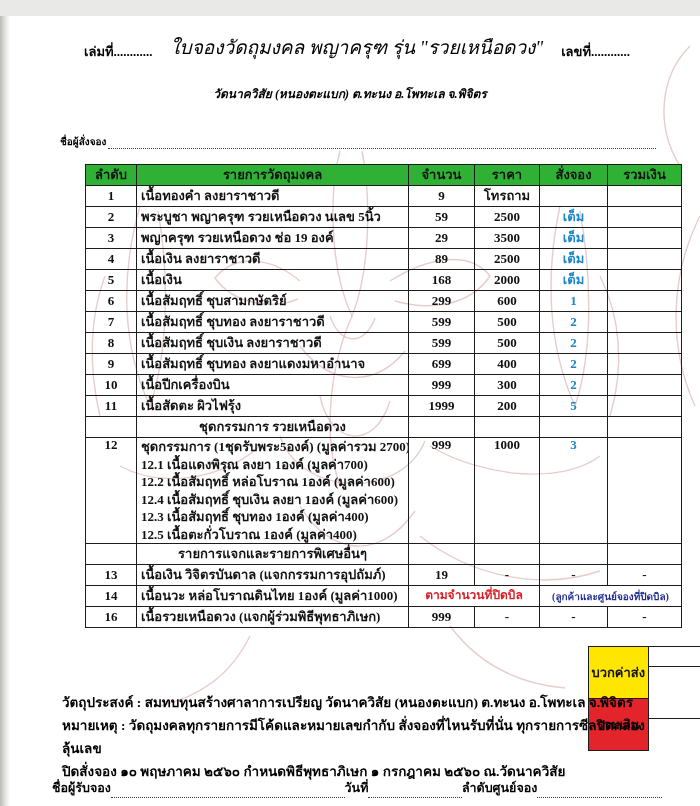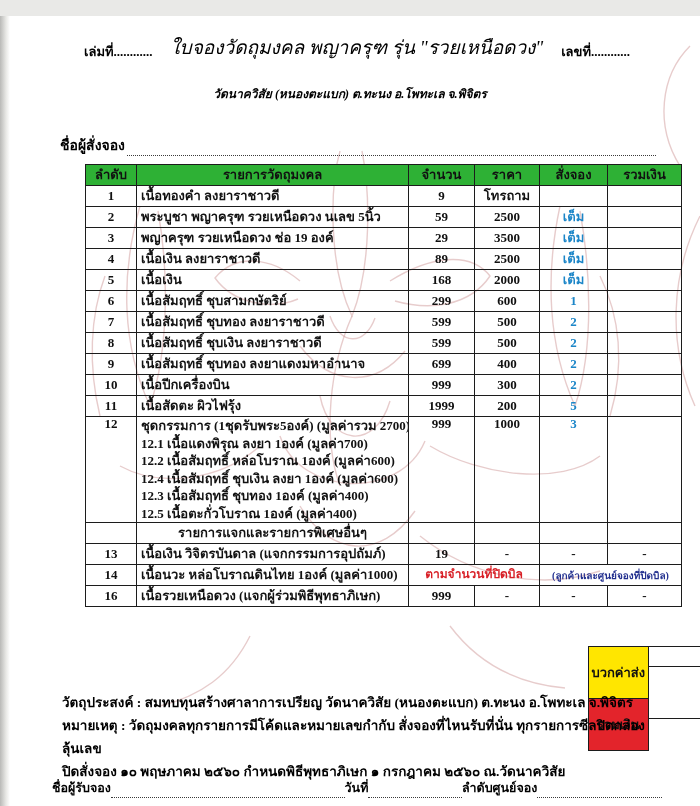"ชื่อผู้สั่งจอง" .orderer { font-size: 14px -> 10px }
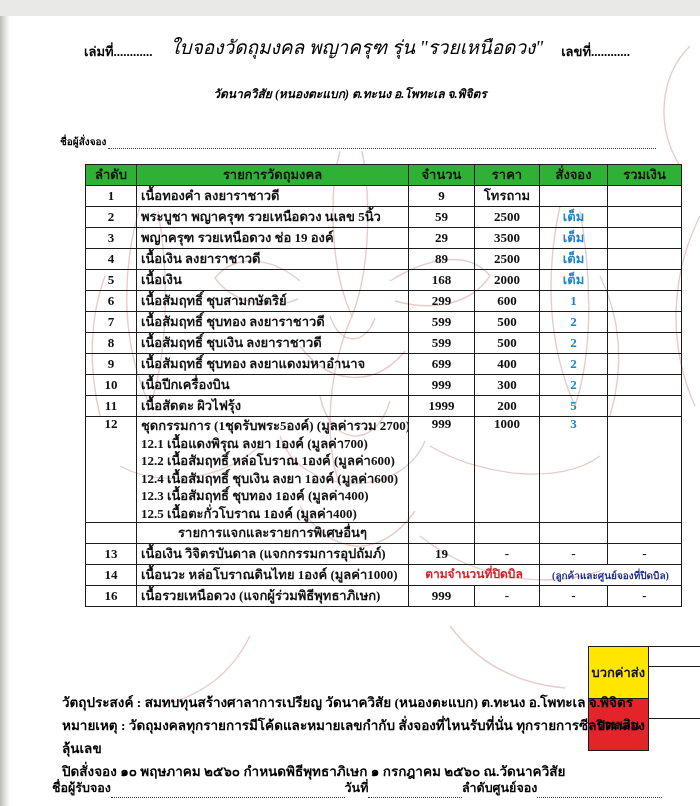"ชุดกรรมการ รวยเหนือดวง" tr { html: none -> <tr> <td></td> <td>ชุดกรรมการ รวยเหนือดวง</td> <td></td> <td></td> <td></td> <td></td> </tr> }
